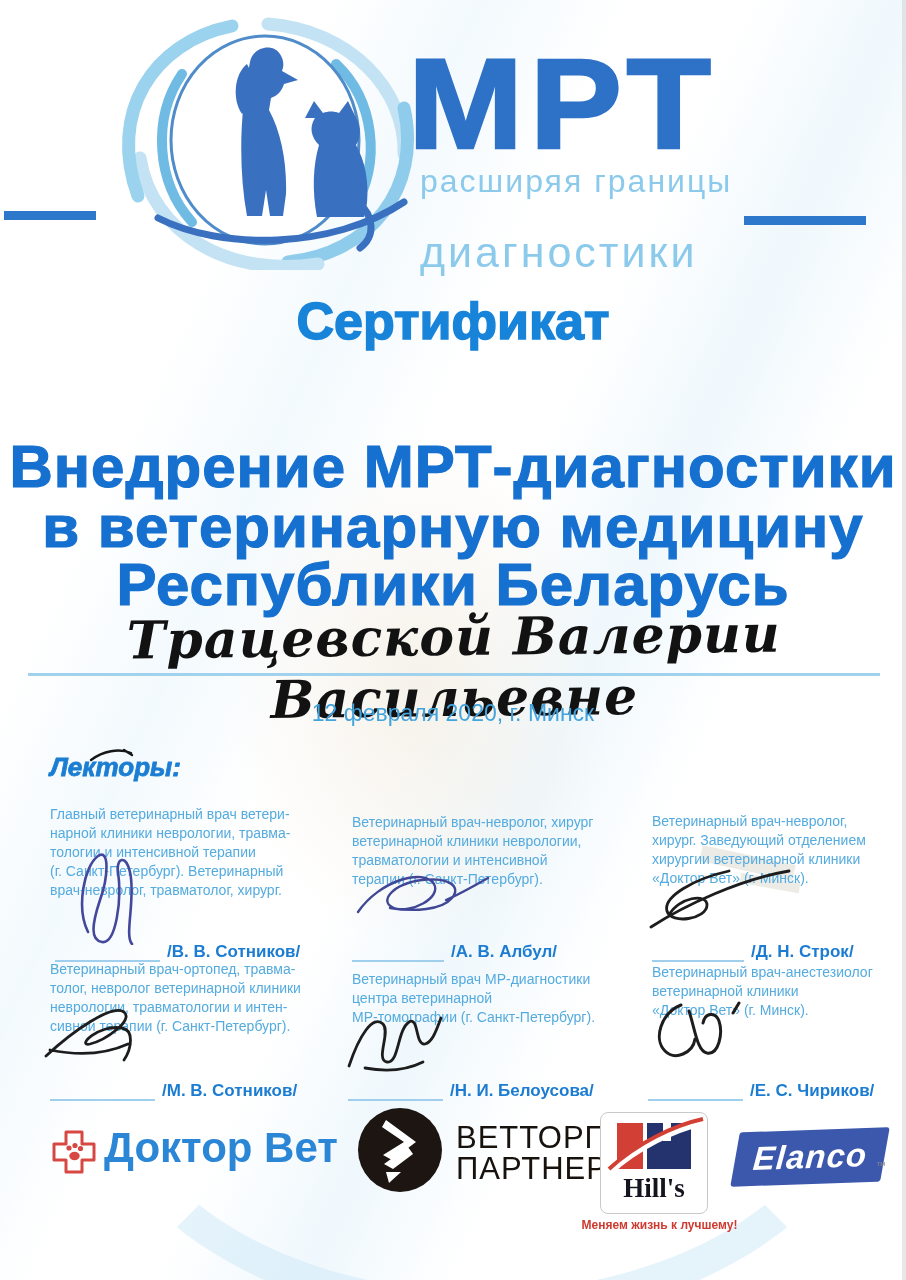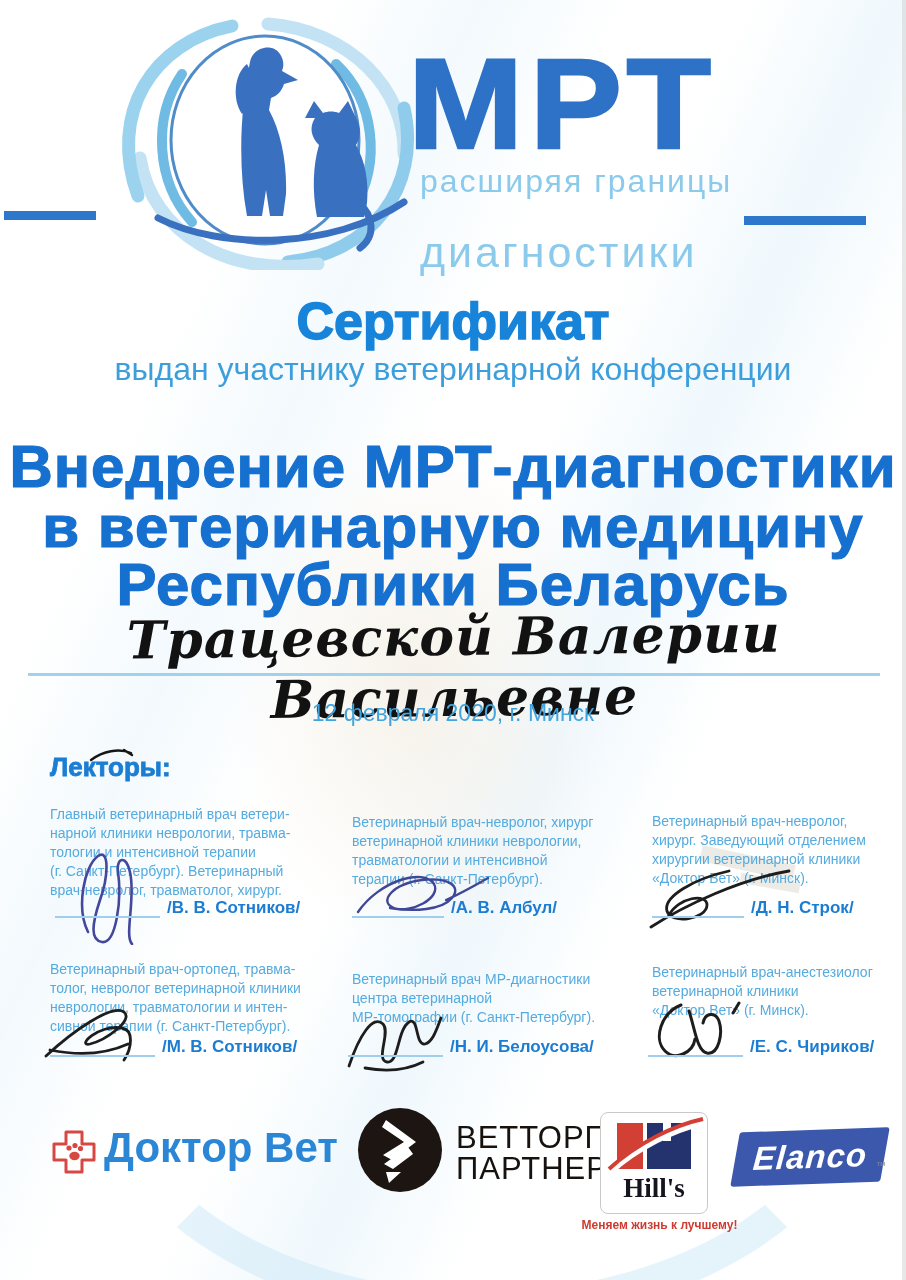"выдан участнику ветеринарной конференции" div.abs { html: <div>выдан участнику ветеринарной конференции</div> -> none }
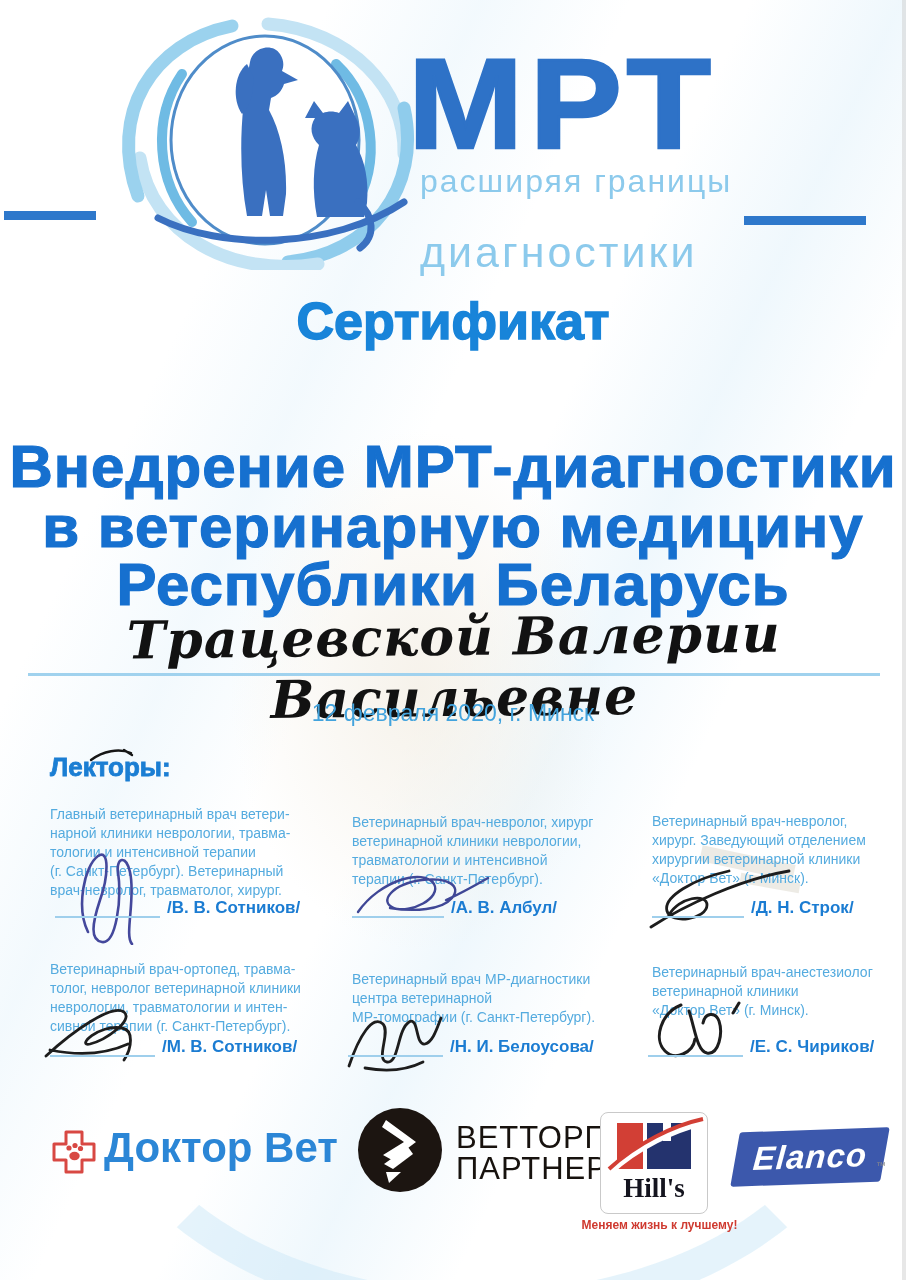"Лекторы:" .lect-head { font-style: none -> italic }
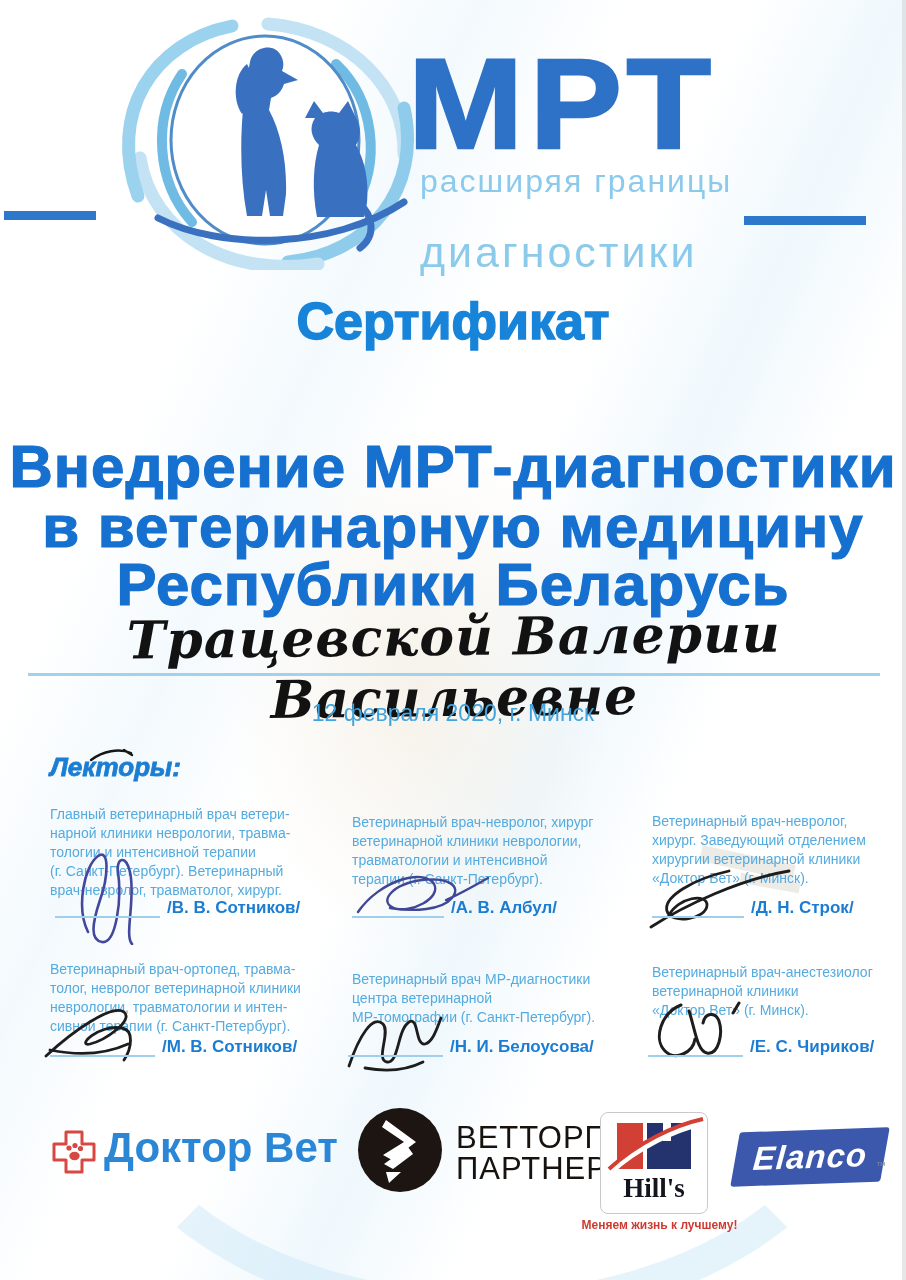"/В. В. Сотников/" .sigcell { margin-top: none -> 44px }
